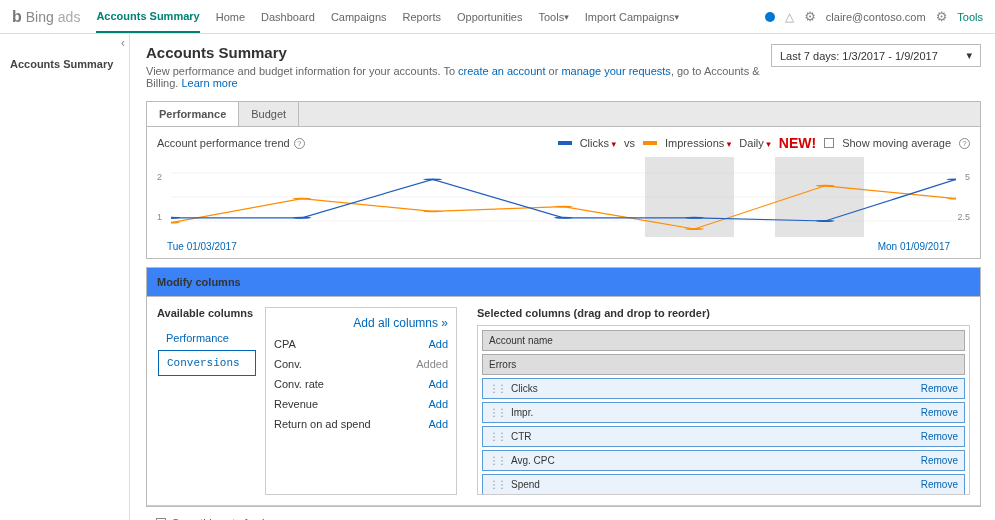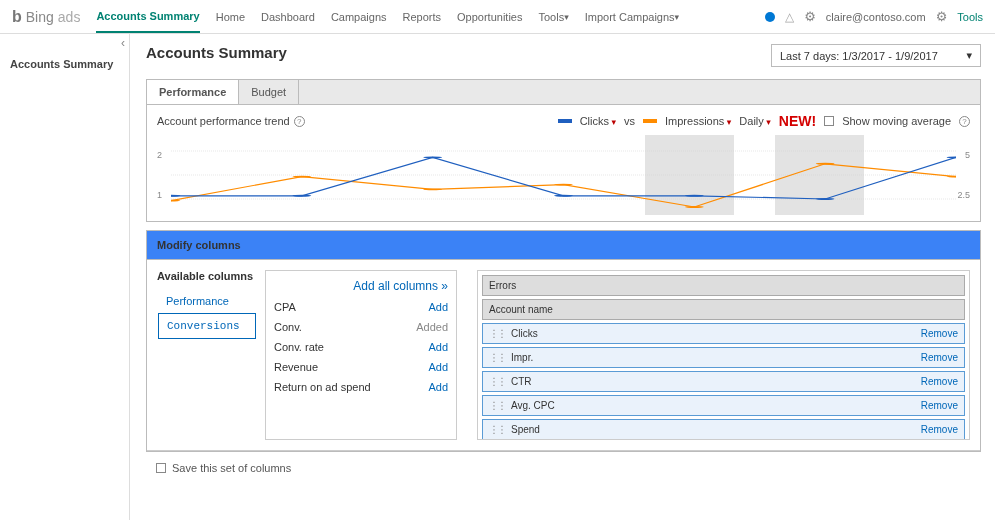"View performance and budget information" div.page-desc { html: none -> <div> <span>View performance and budget information for your accounts. To </span><a>create an account</a><span> or </span><a>manage your requests</a><span>, go to Accounts &amp; Billing. </span><a>Learn more</a> </div> }
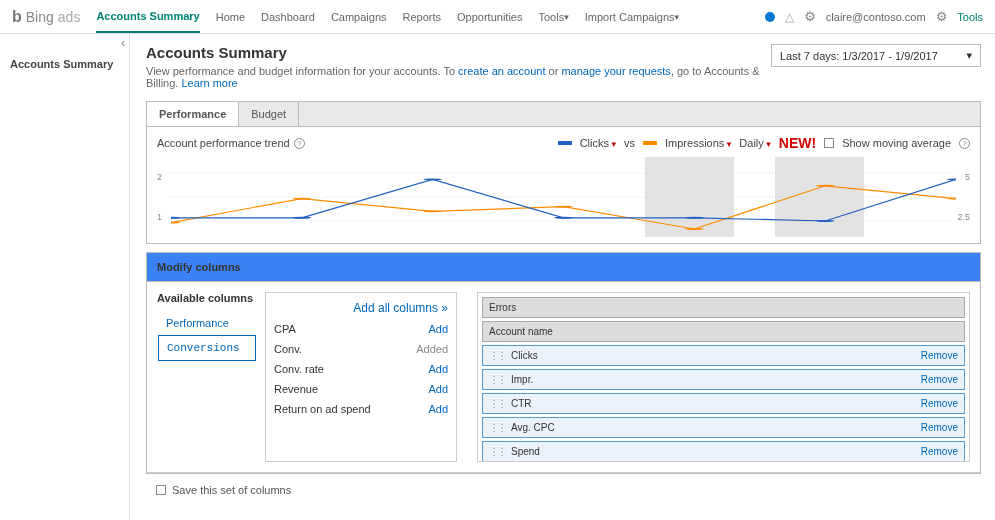"Tue 01/03/2017" div.chart-x { html: none -> <div> <span>Tue 01/03/2017</span> <span>Mon 01/09/2017</span> </div> }
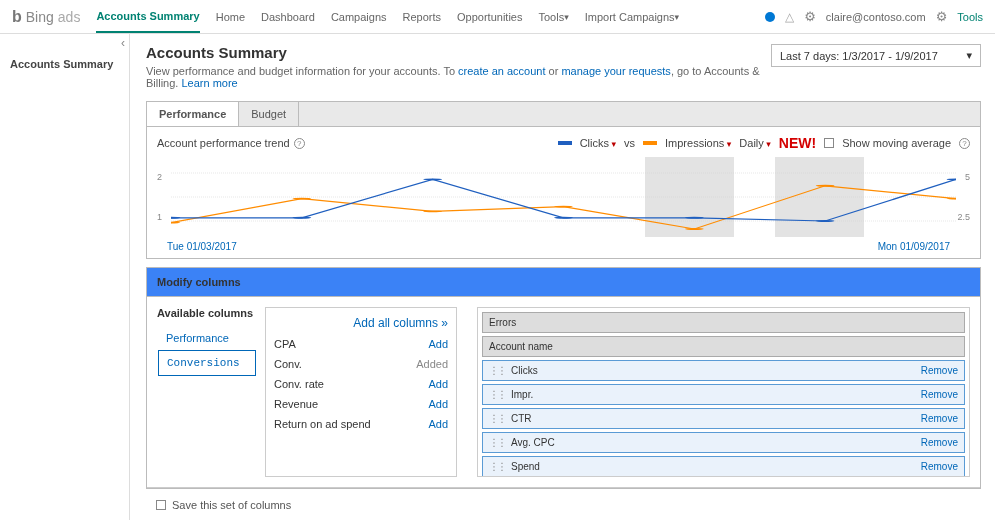"Selected columns (drag and drop" div.modcol-label { html: none -> <div>Selected columns (drag and drop to reorder)</div> }
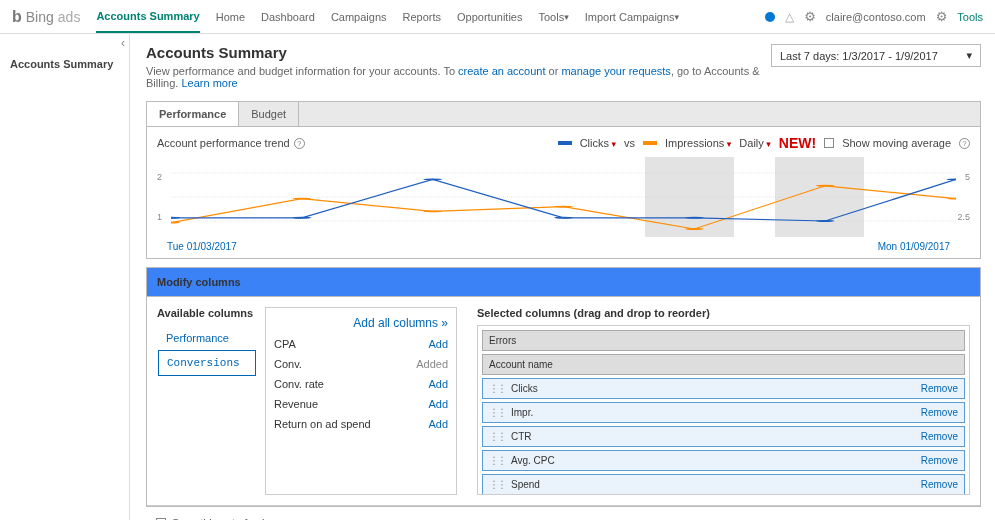"Errors" div.sel-row { order: before "Account name" -> after "Account name" }
